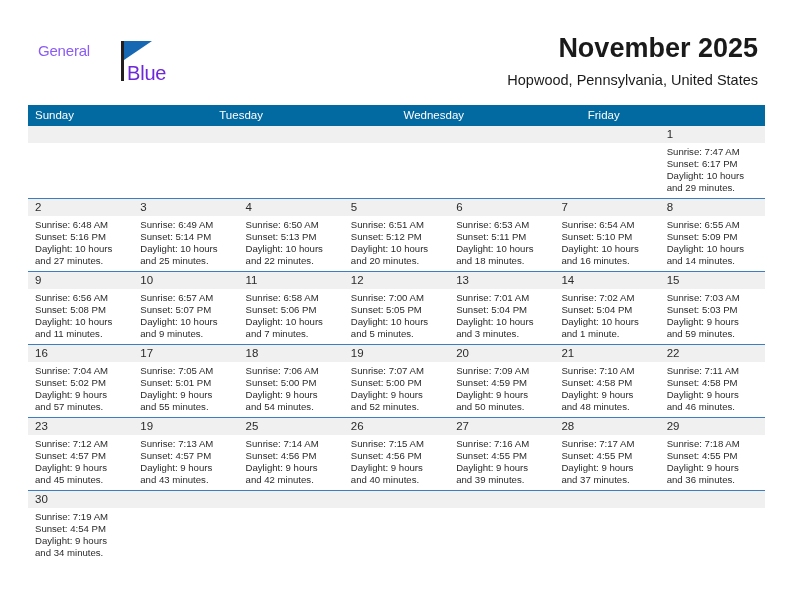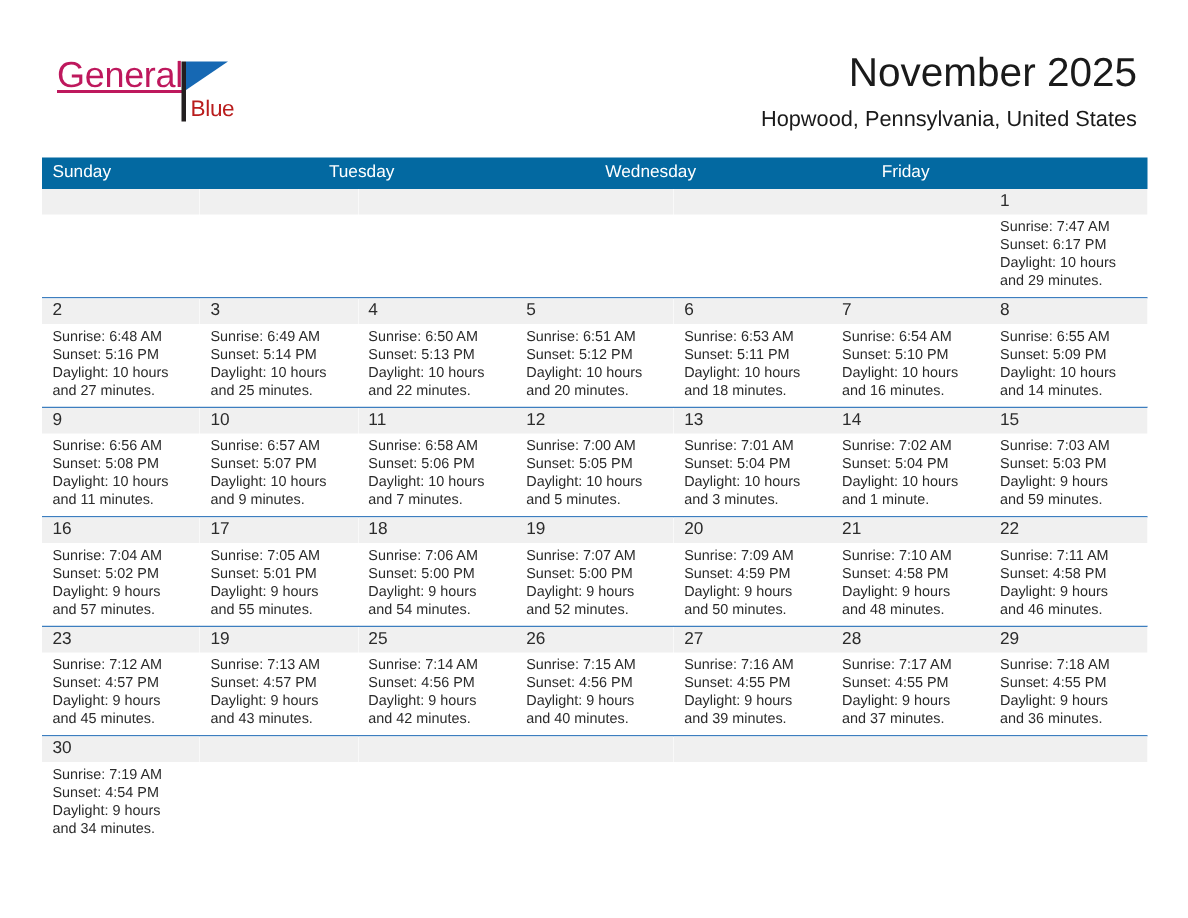"General" .brand-general { color: #be185d -> #8b5cf6; font-size: 24px -> 15px; text-decoration: underline -> none }
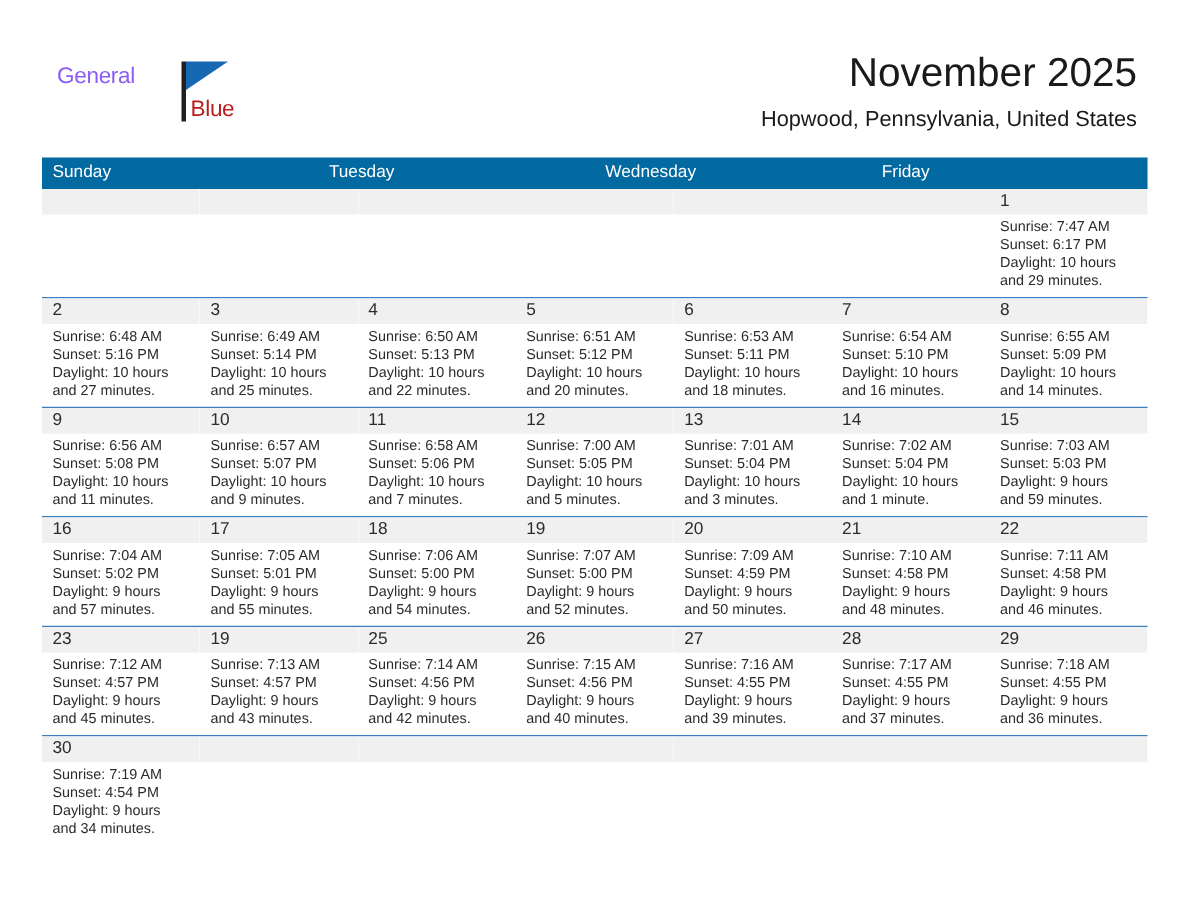"November 2025" .cal-title { font-weight: normal -> bold }
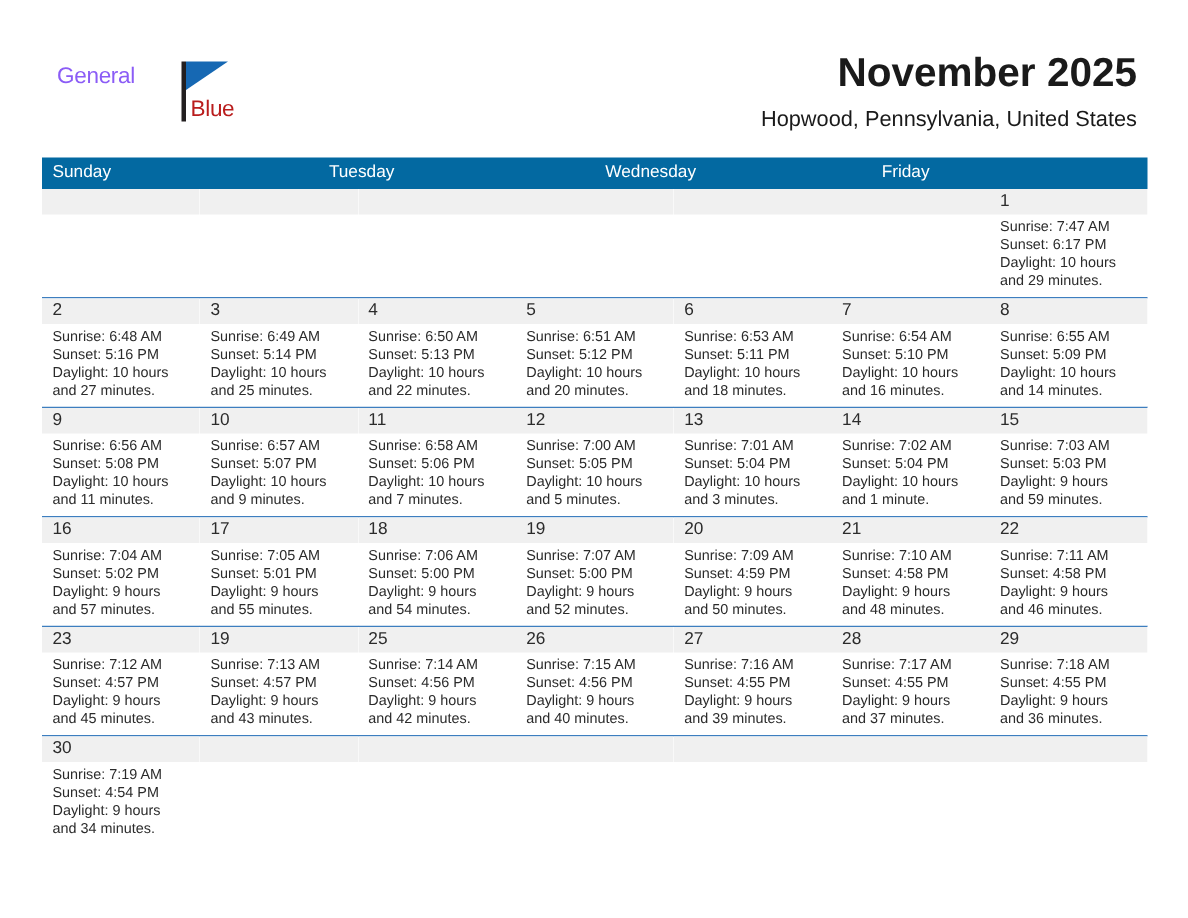"Blue" .brand-blue { color: #b91c1c -> #6d28d9; font-size: 15px -> 20px }
